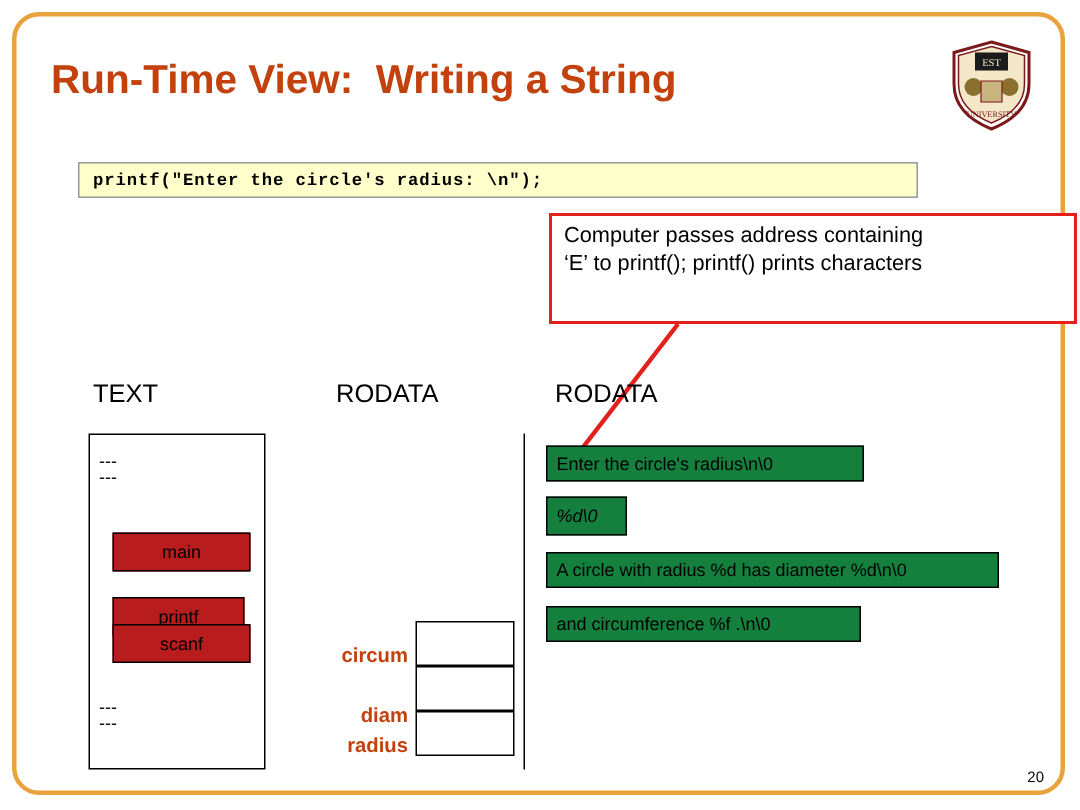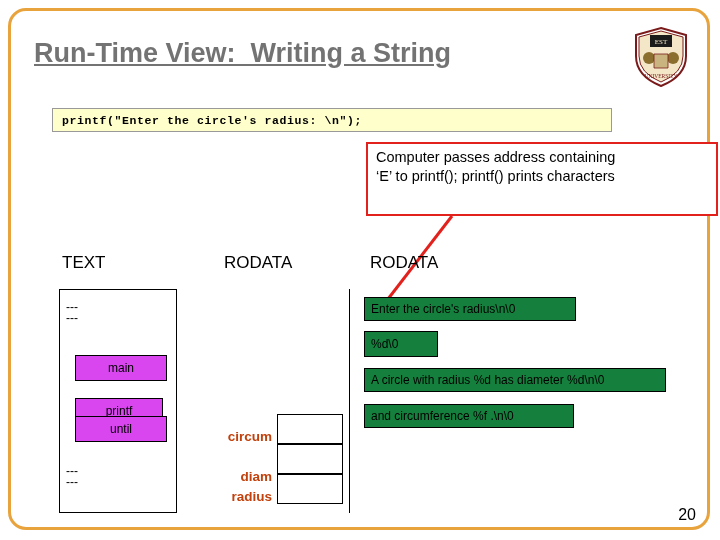"Run-Time View: Writing a String" .title { color: #737373 -> #c2410c; text-decoration: underline -> none }
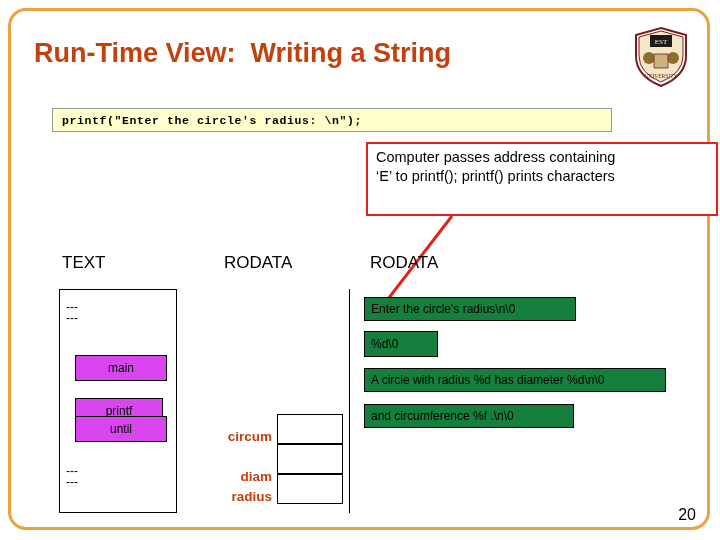"%d\0" div.ro-box { font-style: none -> italic; width: 74px -> 54px }
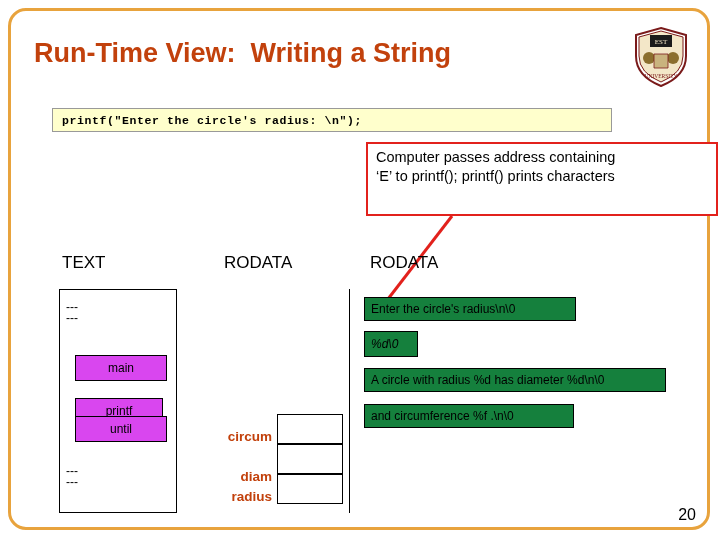"main" .inner-cell { background: #d946ef -> #b91c1c }
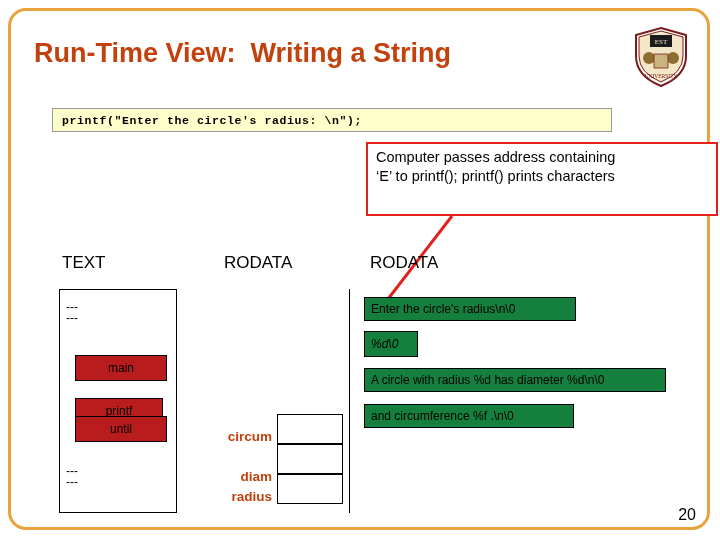"until" div.inner-cell { text: until -> scanf }
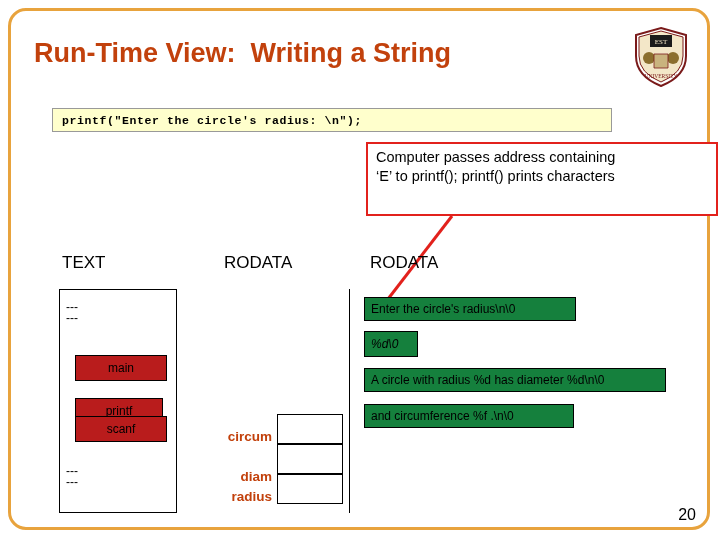"20" .page-num { font-size: 16px -> 10px }
